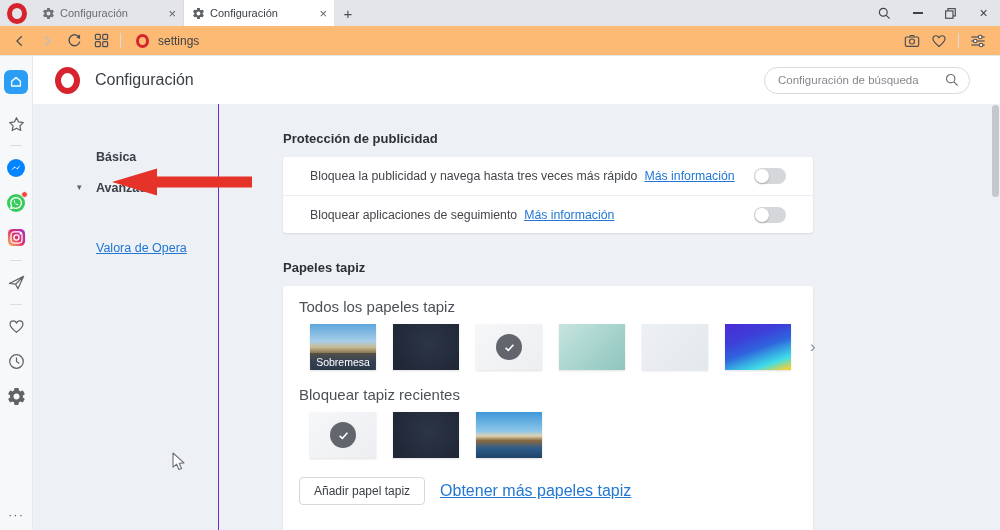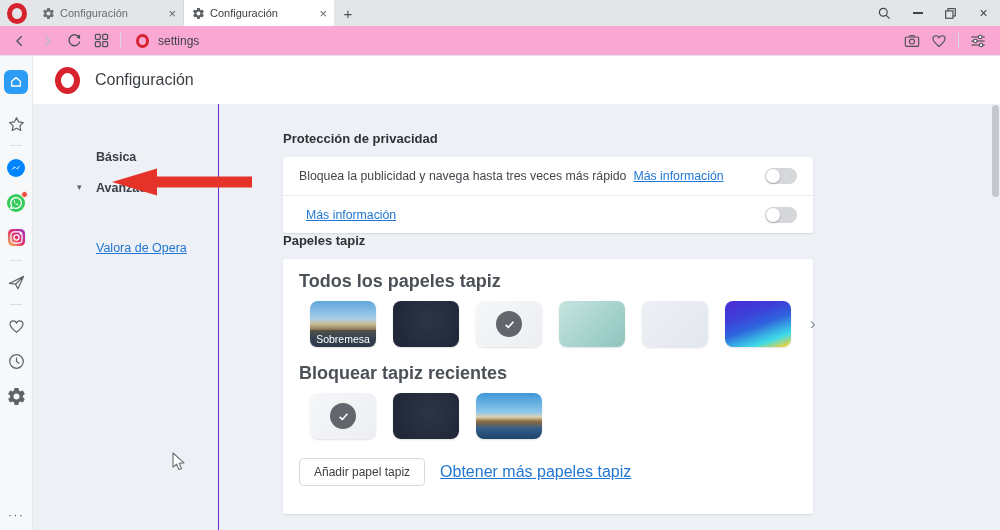"settings" .addressbar { background: #f9a8d4 -> #fdba74 }
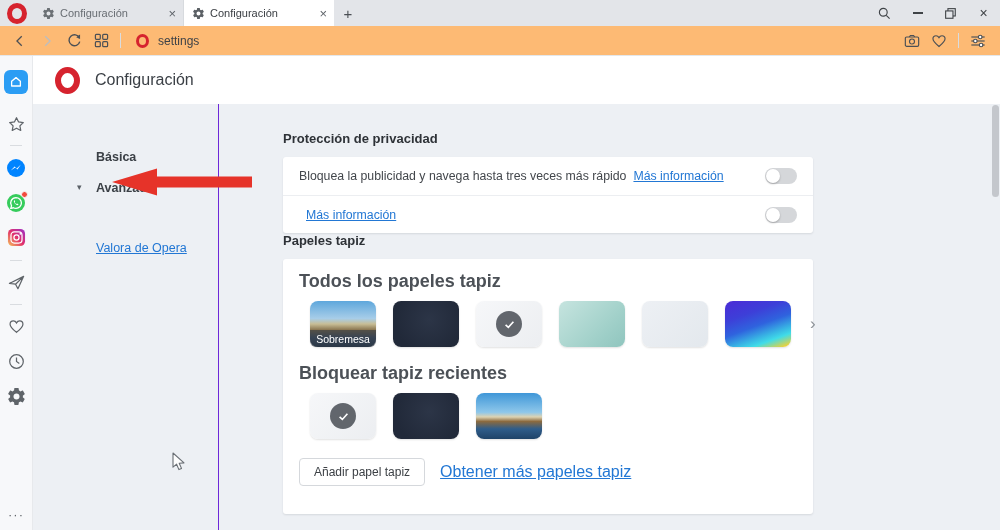"Configuración de búsqueda" div.search-pill { html: none -> <div> <input> <svg> <circle></circle> <line></line> </svg> </div> }
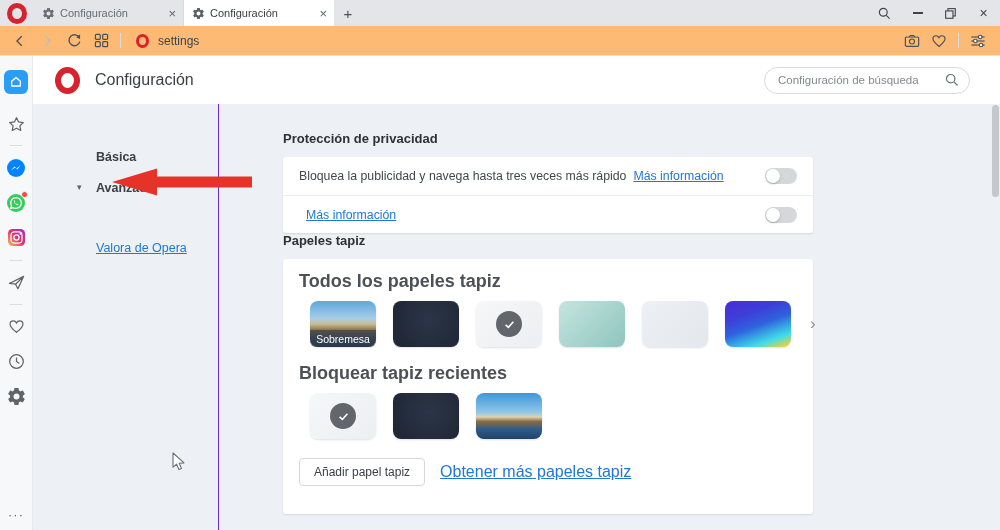"Protección de privacidad" div.section-h { text: privacidad -> publicidad }
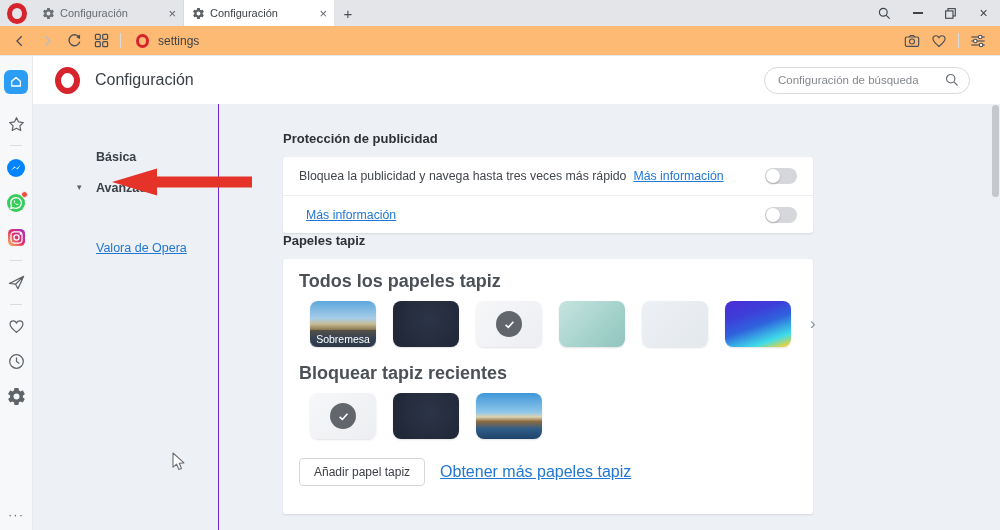"Bloquea la publicidad y navega" .trow { padding: 0 16px -> 0 27px }
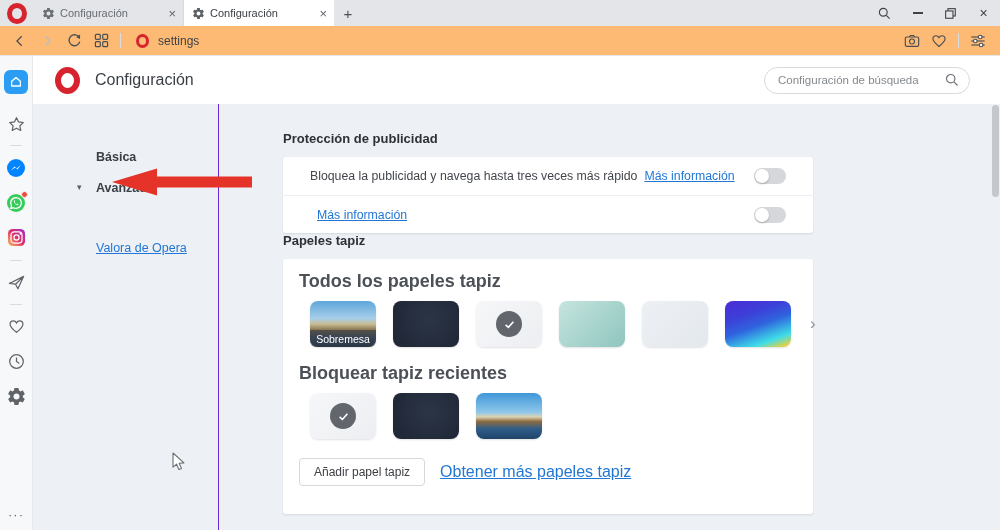"Bloquear aplicaciones de seguimiento" span { html: none -> <span>Bloquear aplicaciones de seguimiento</span> }
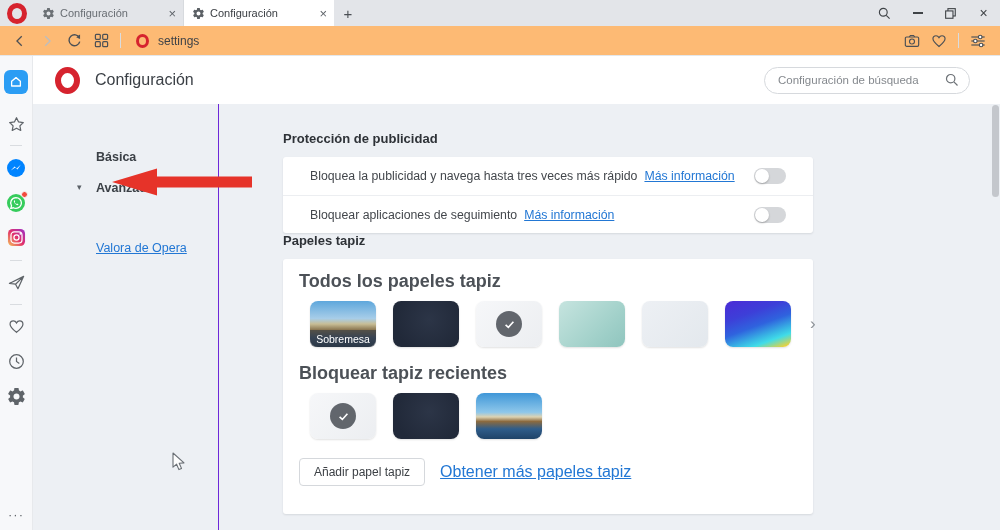"Papeles tapiz" .sec2 { margin-top: none -> 27px }
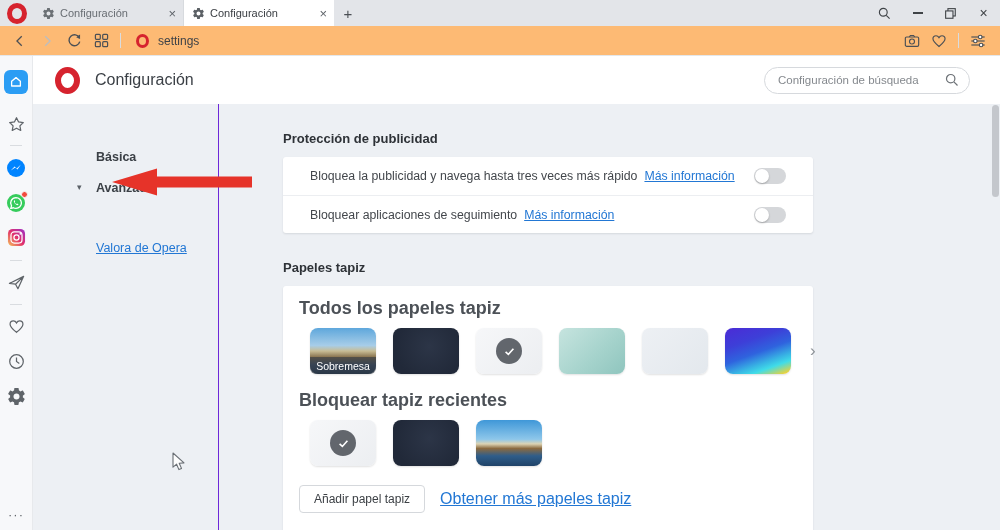"Todos los papeles tapiz" .sub-label { font-size: 18px -> 15px; font-weight: bold -> none }
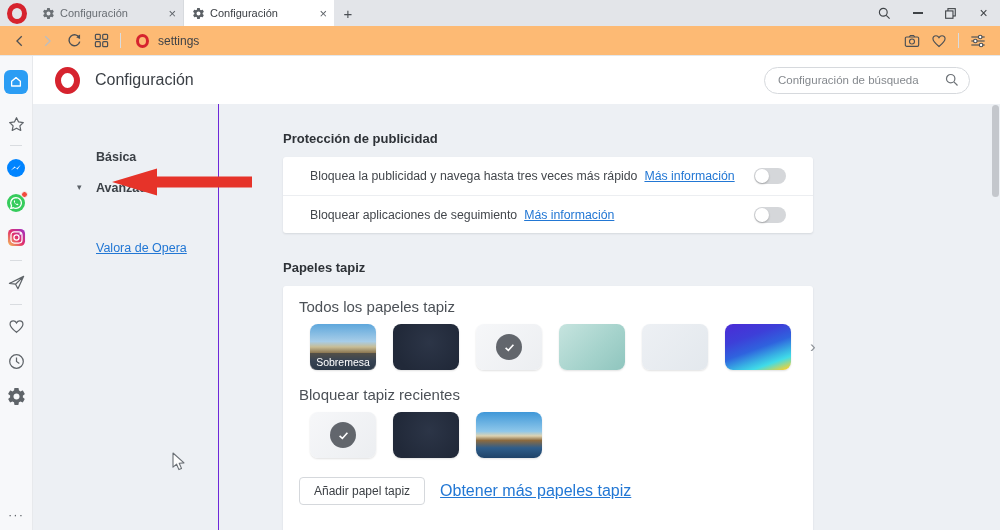"Sobremesa" .thumb { border-radius: 8px -> 0 }
